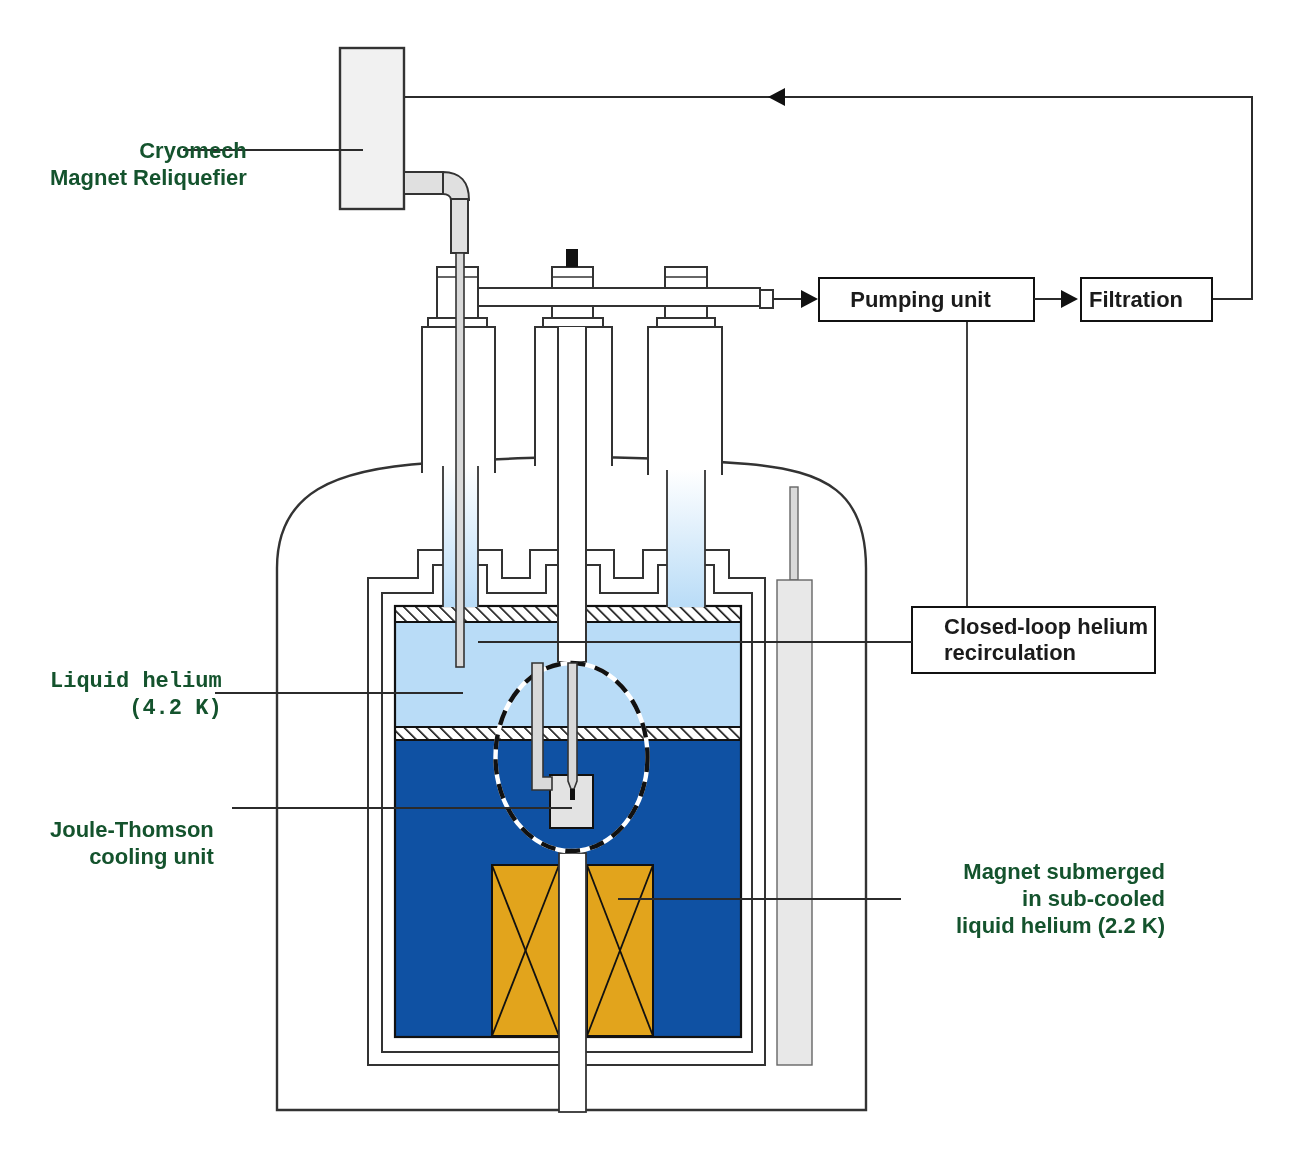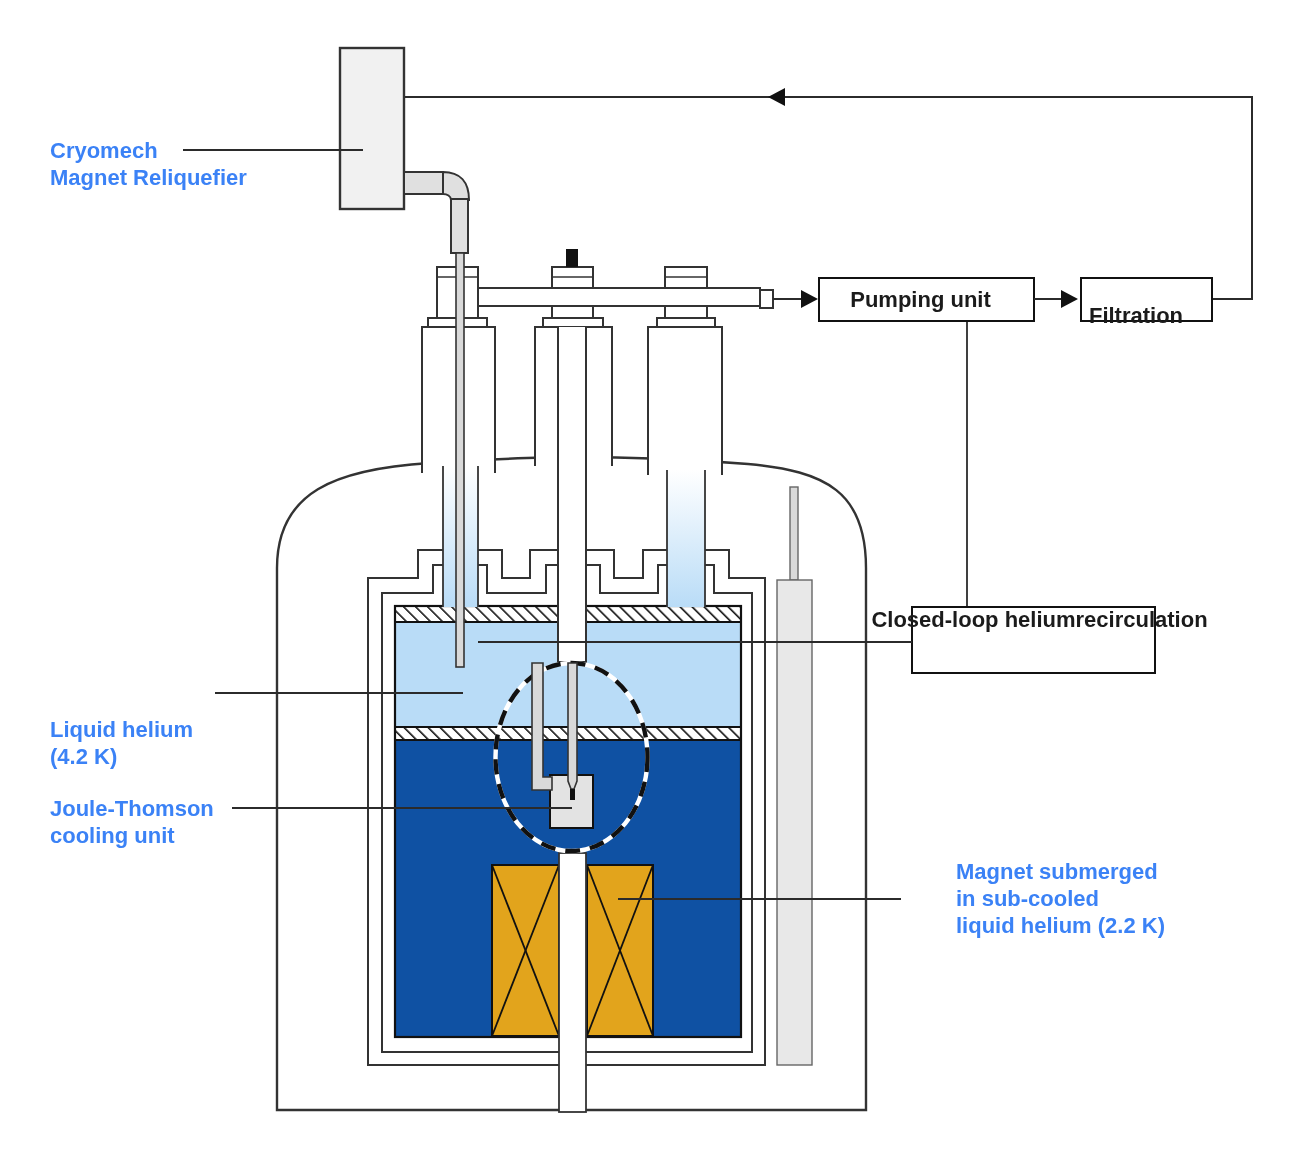"Cryomech" .lbl { color: #3b82f6 -> #14532d; text-align: none -> right }
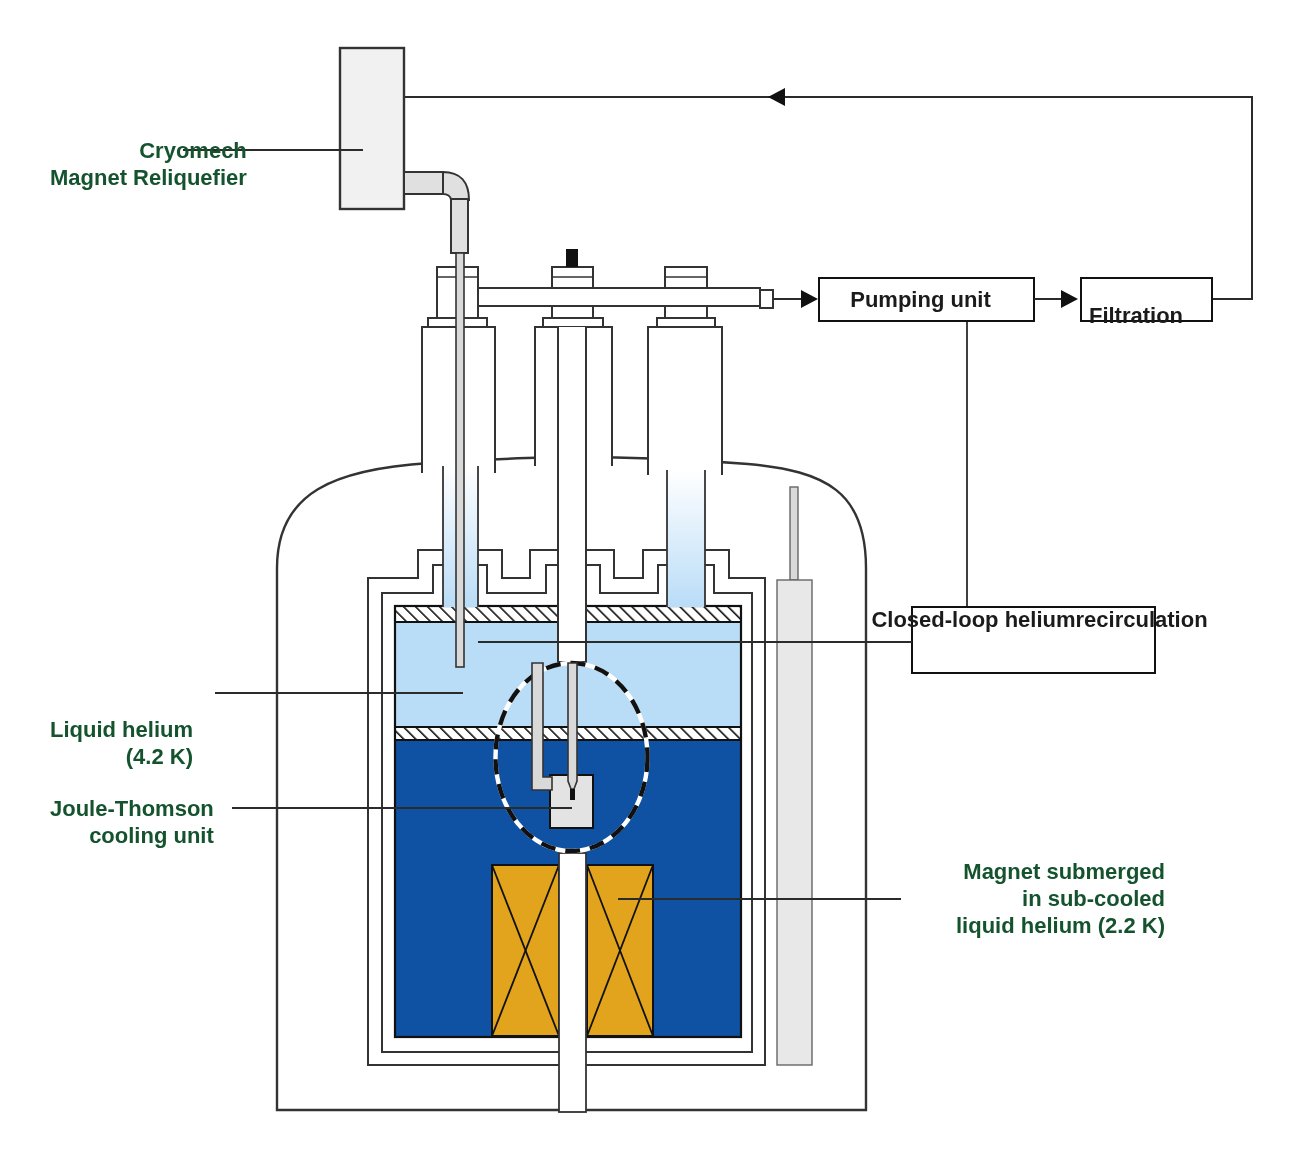"Filtration" div.boxlbl { top: 294px -> 278px }
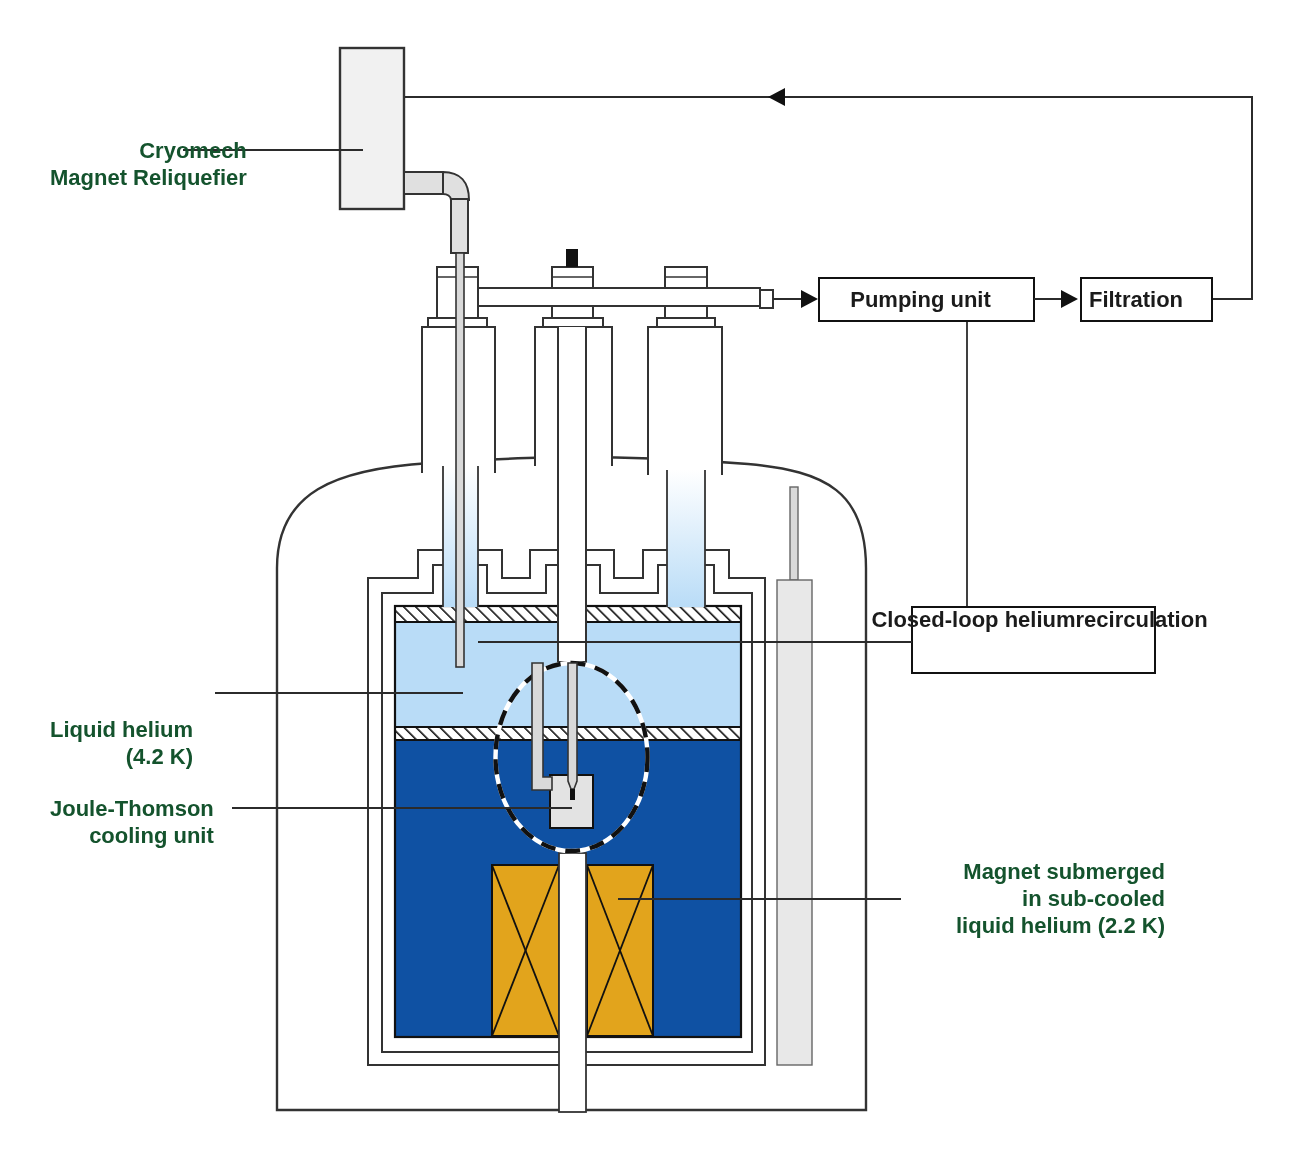"Closed-loop helium" .boxlbl.left { flex-direction: none -> column; padding-left: 12px -> 32px }
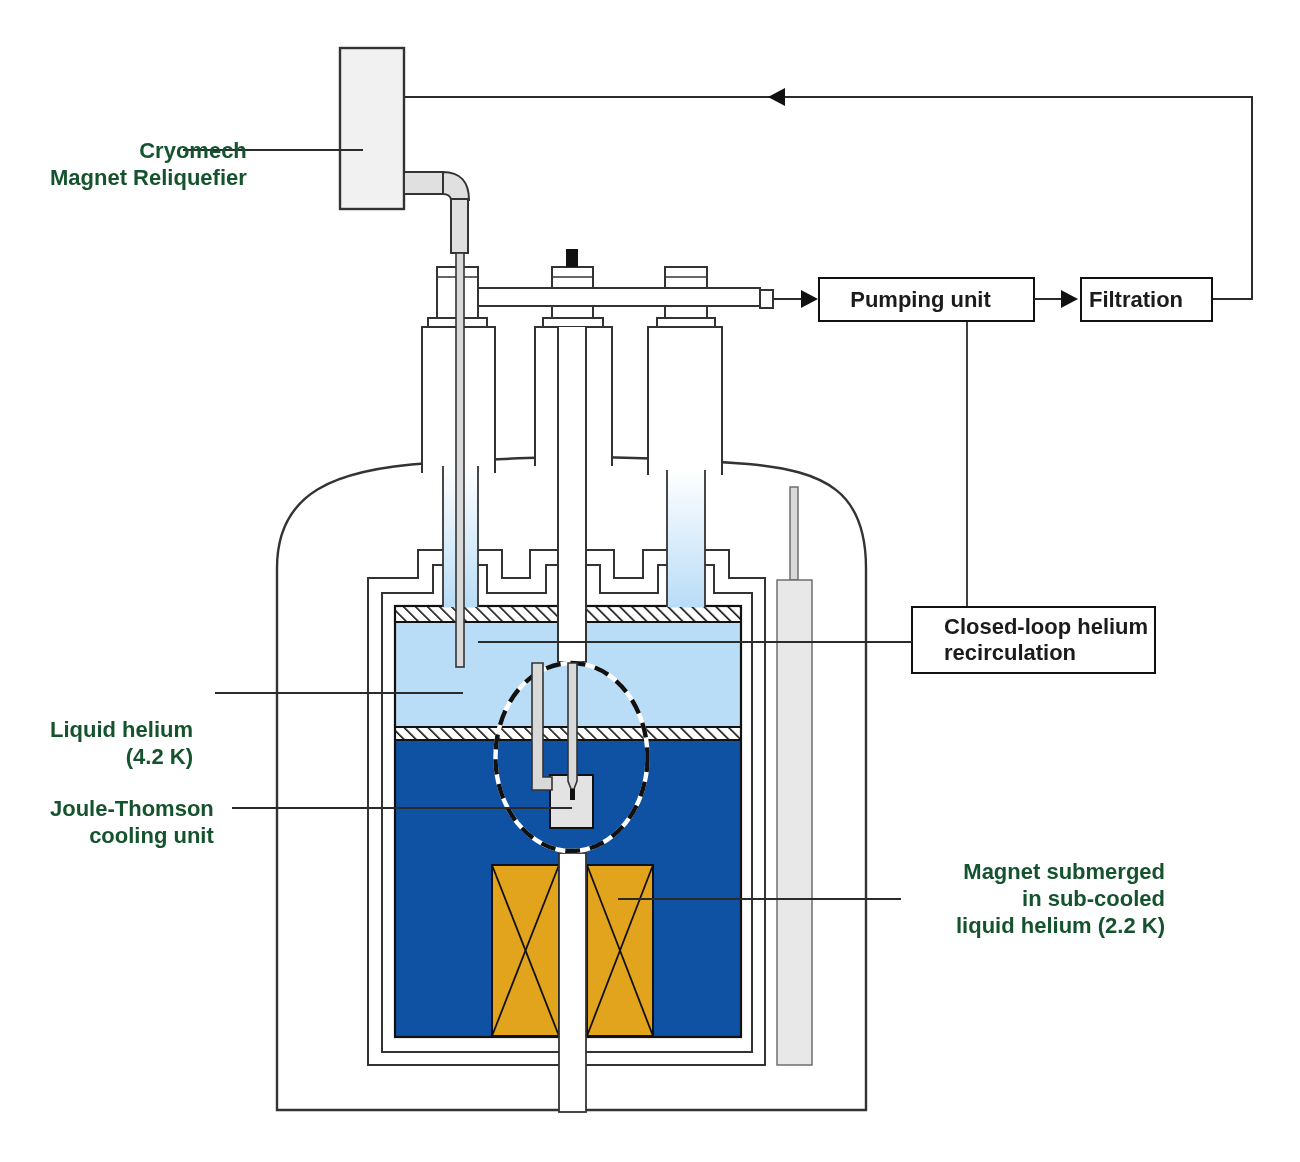"Liquid helium" div.lbl { font-family: none -> Liberation Mono, monospace; top: 716px -> 668px }
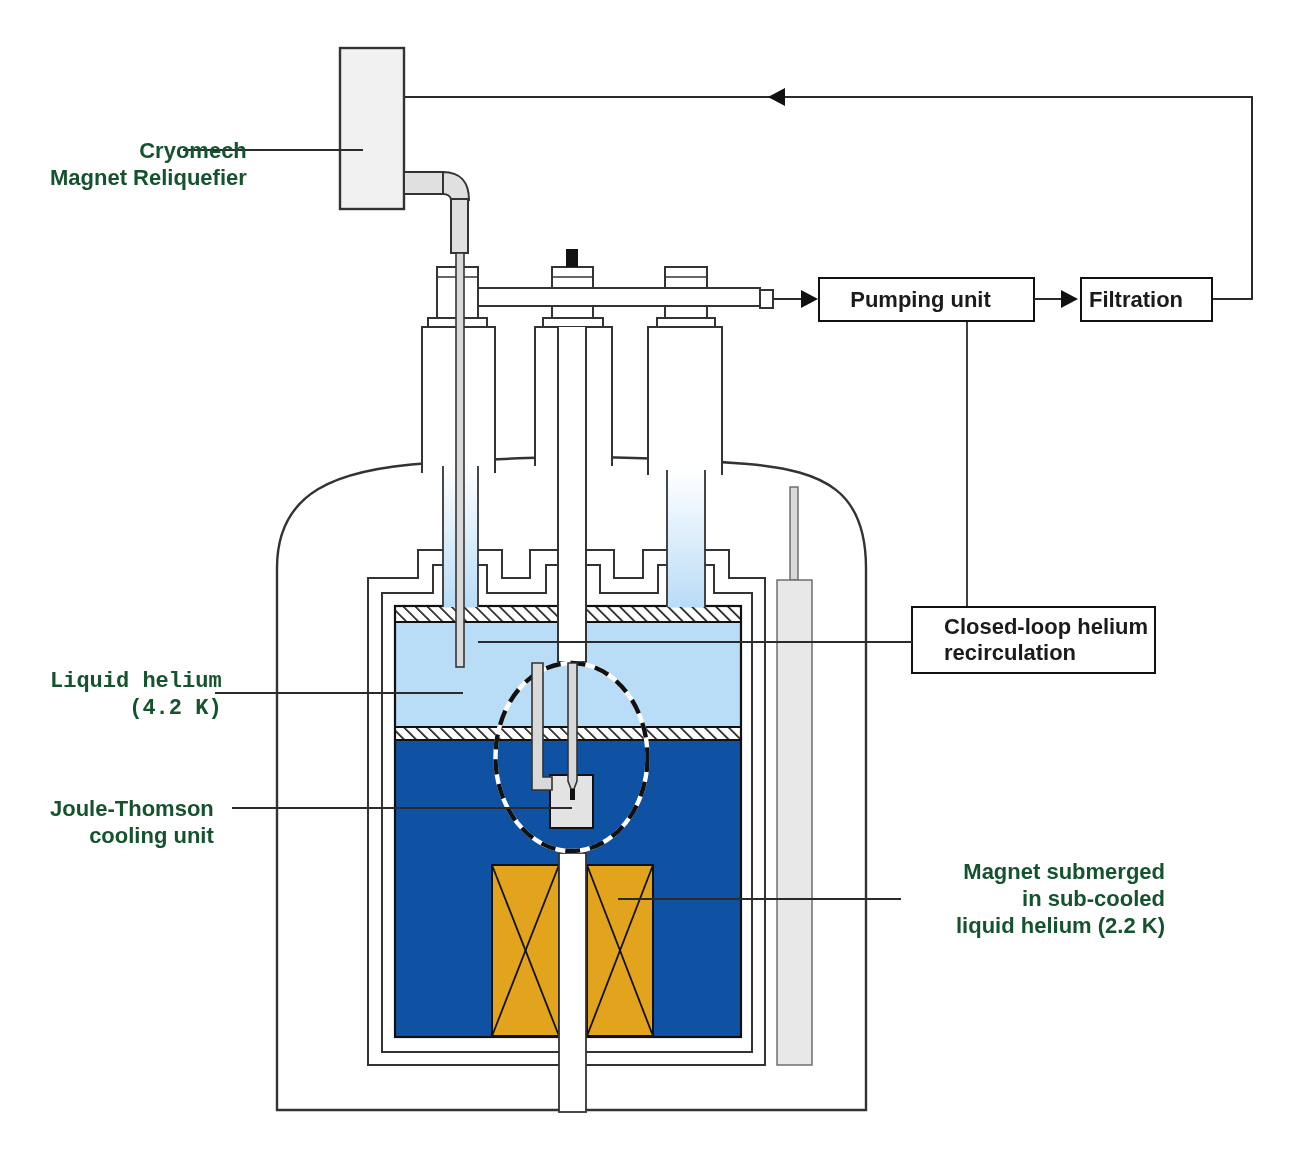"Joule-Thomson" div.lbl { top: 795px -> 816px }
